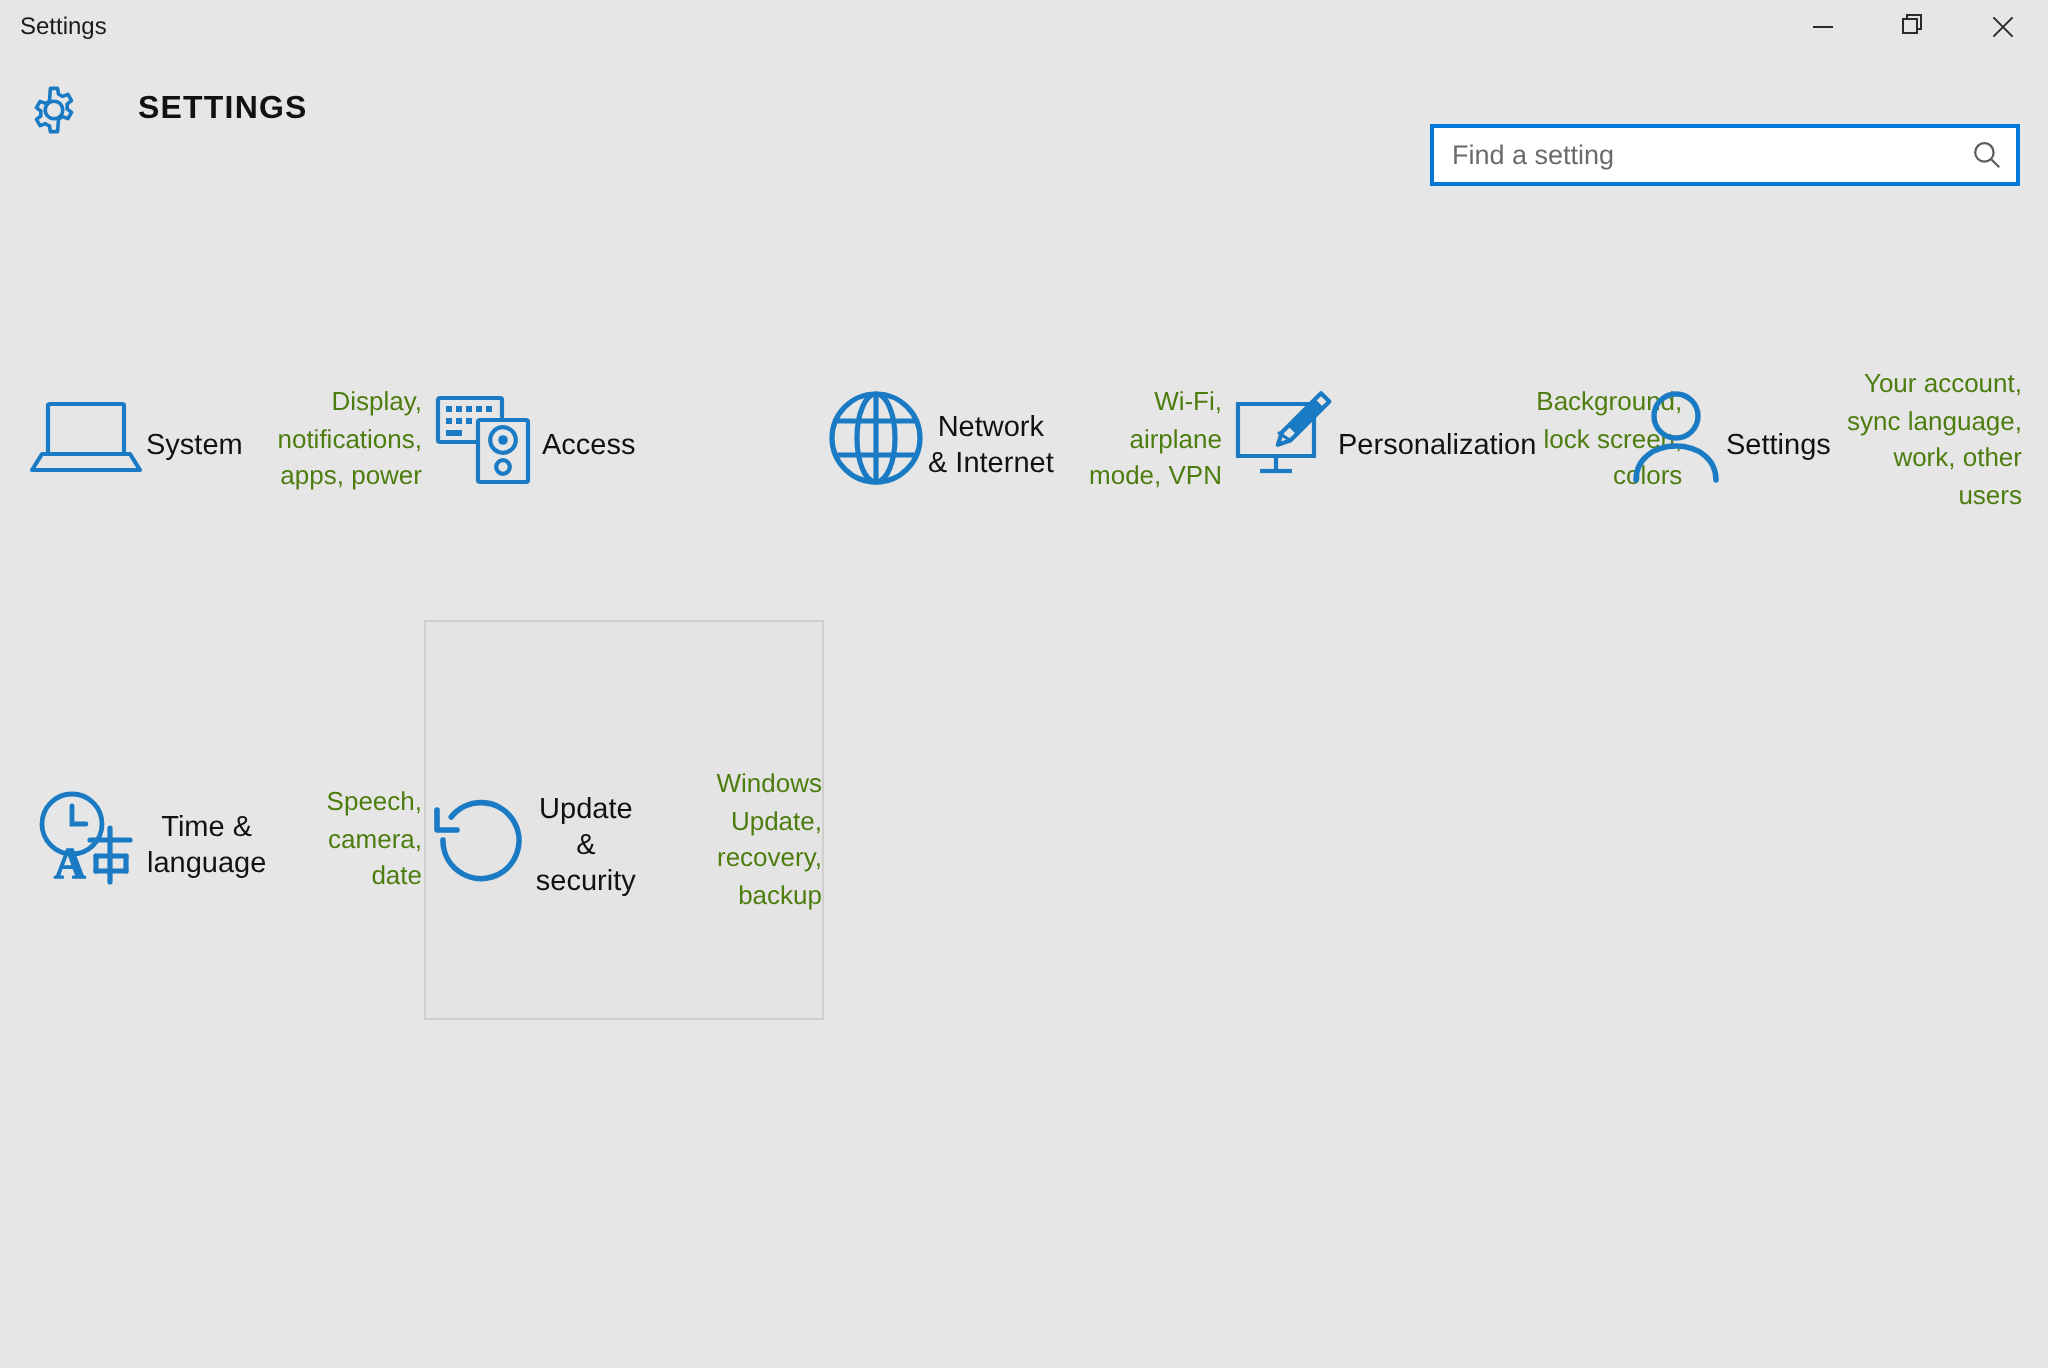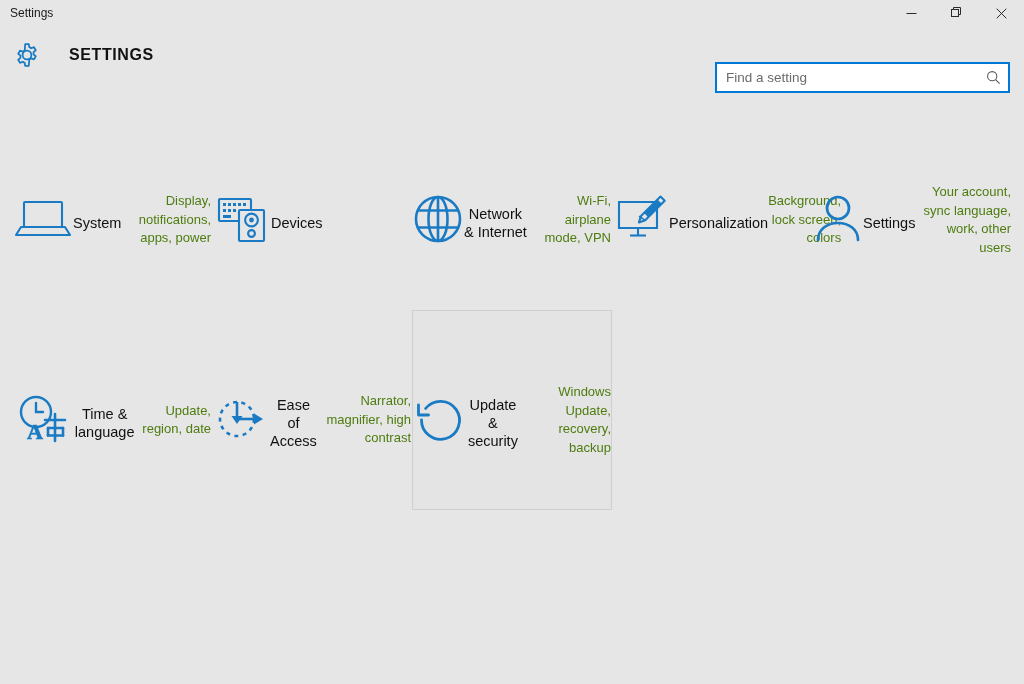"Devices" div.tile-title { text: Devices -> Access }
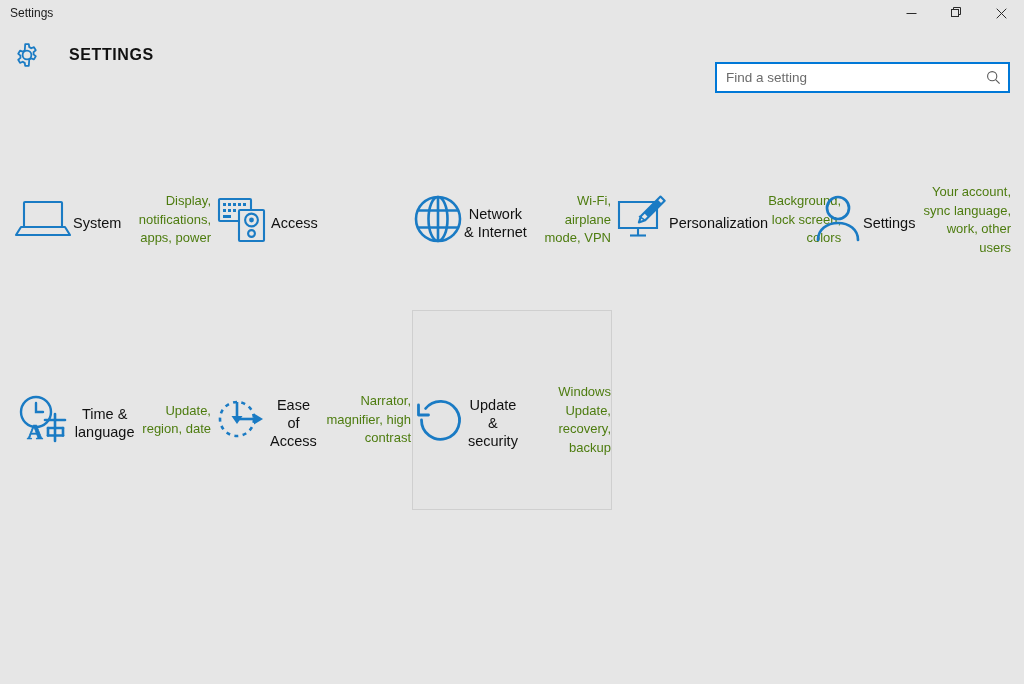"Update, region, date" div.tile-sub { text: Update, region -> Speech, camera }
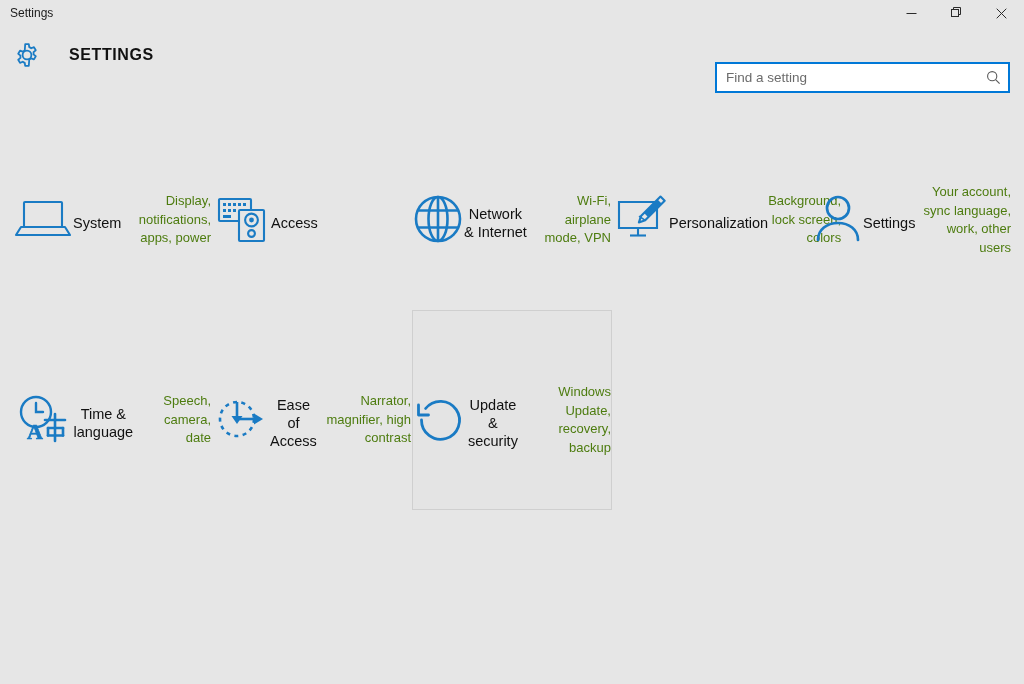"Ease of Access" div.tile { html: <div> <div> <svg> <circle></circle> <line></line> <polyline></polyline> <line></line> <polyline></polyline> </svg> </div> <div>Ease of Access</div> <div>Narrator, magnifier, high contrast</div> </div> -> none }
